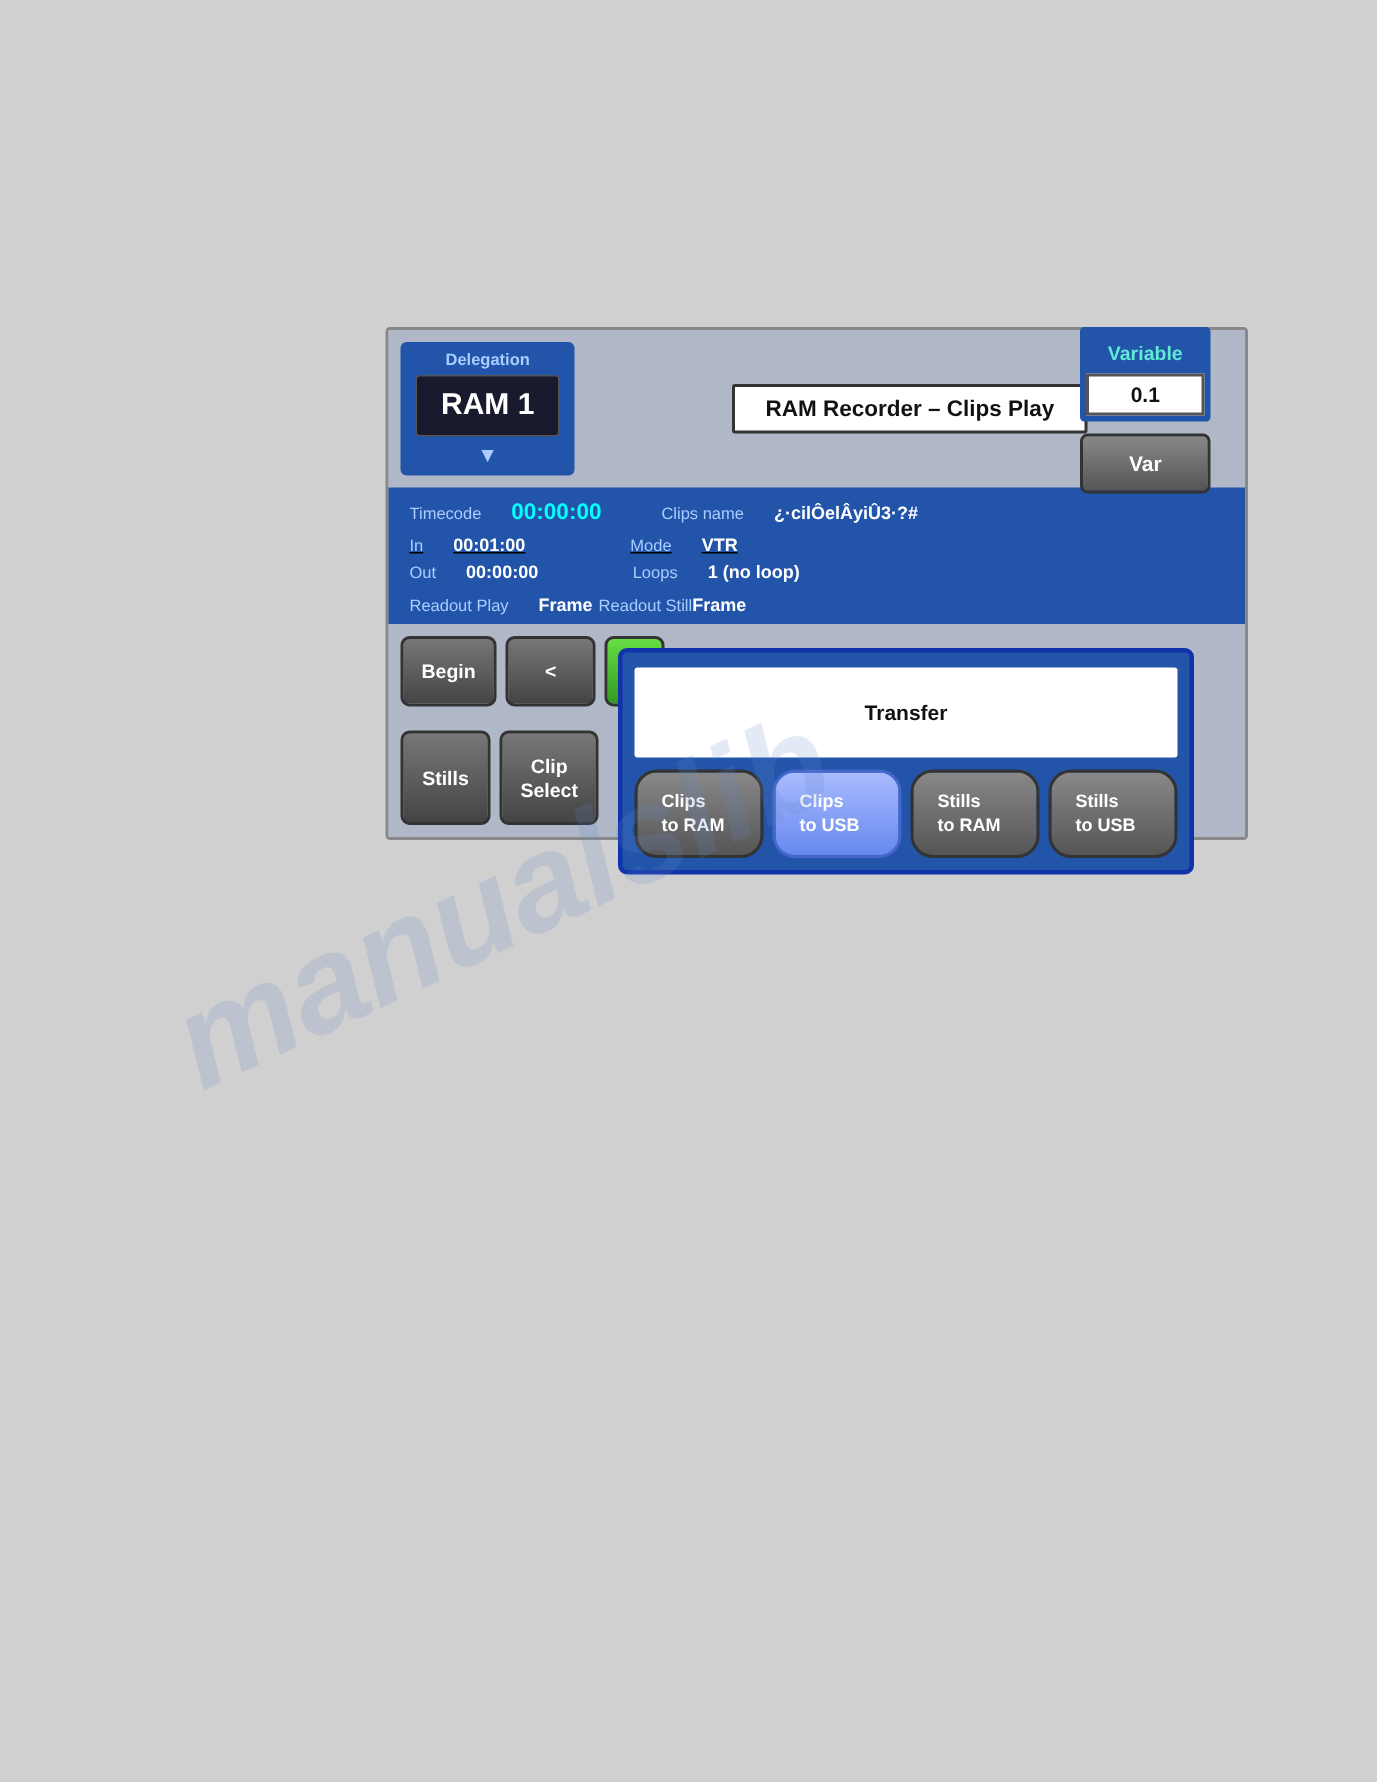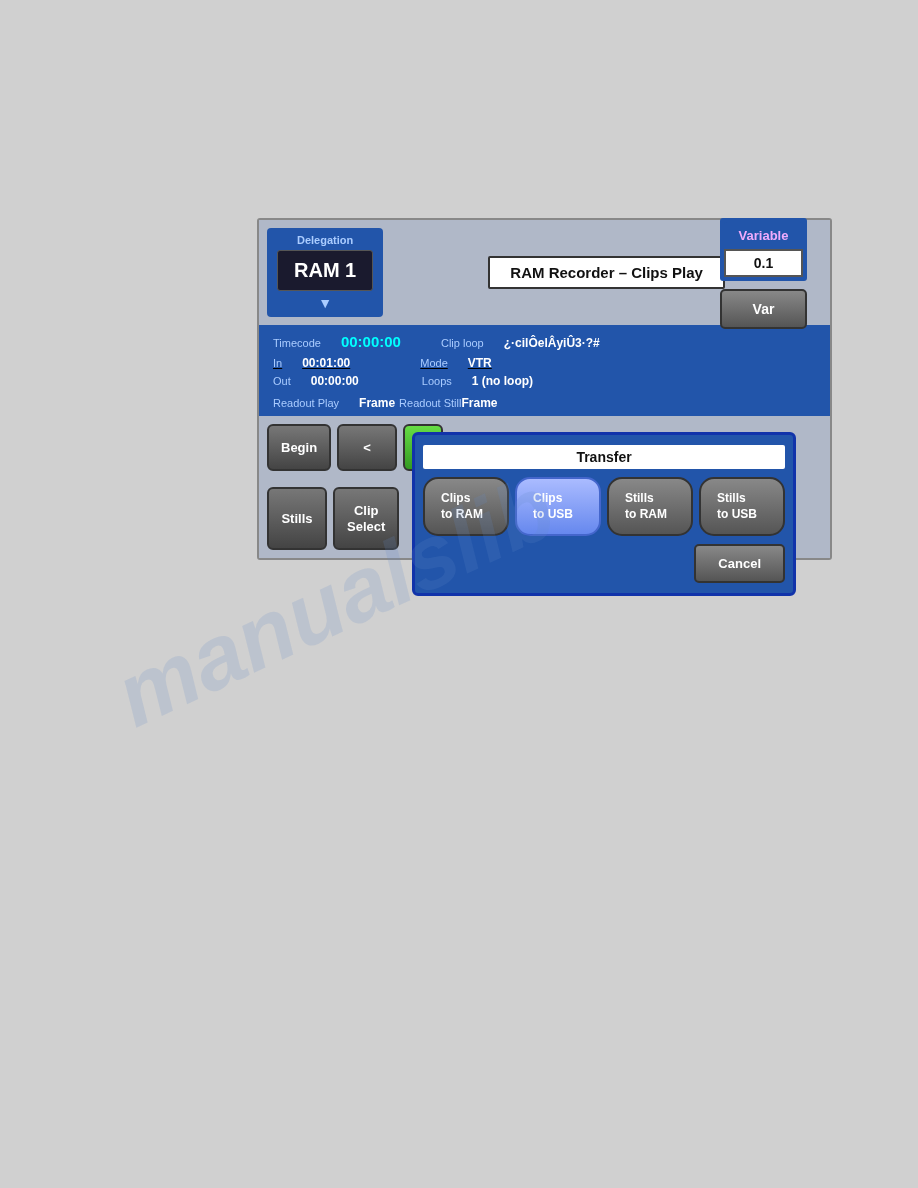"Variable" .var-label-box { color: #f0abfc -> #5eead4 }
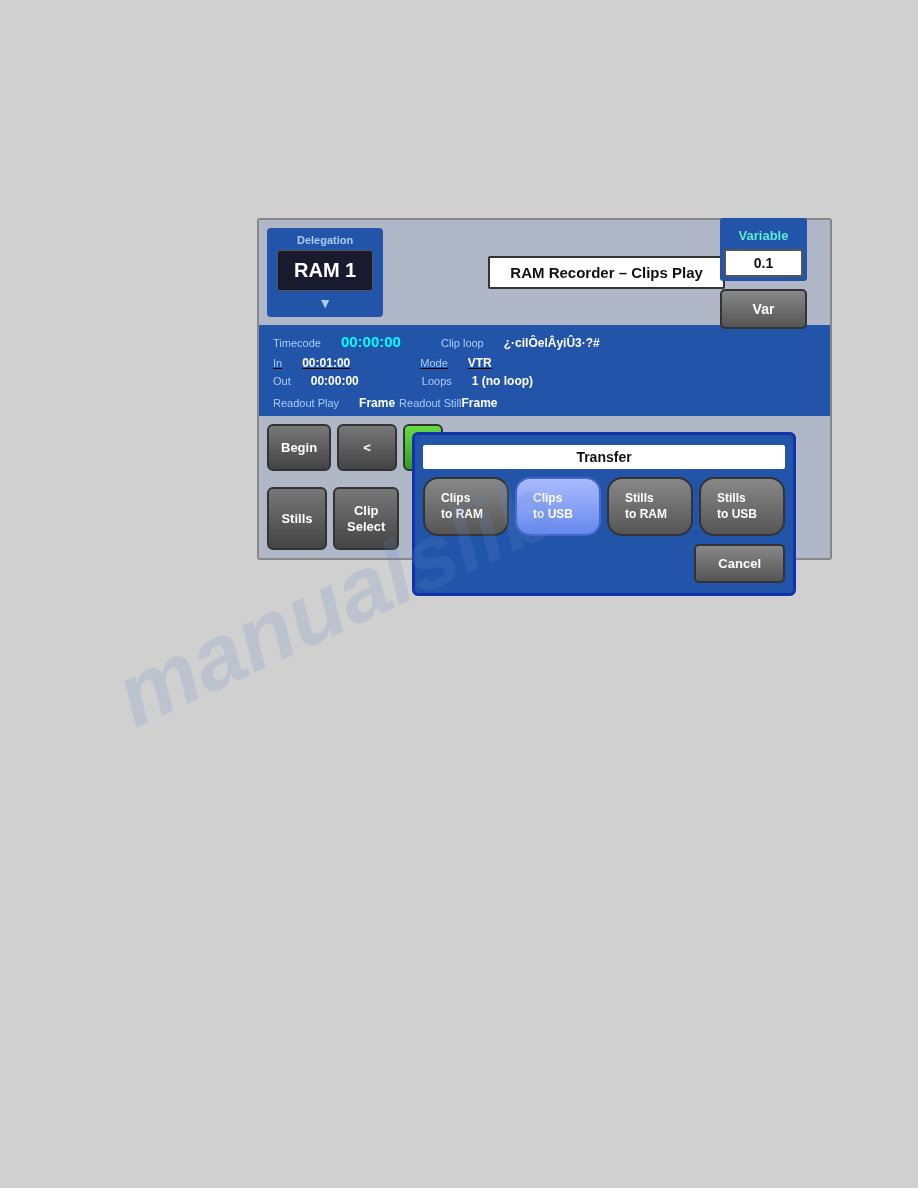"Clip loop" span.info-label { text: Clip loop -> Clips name }
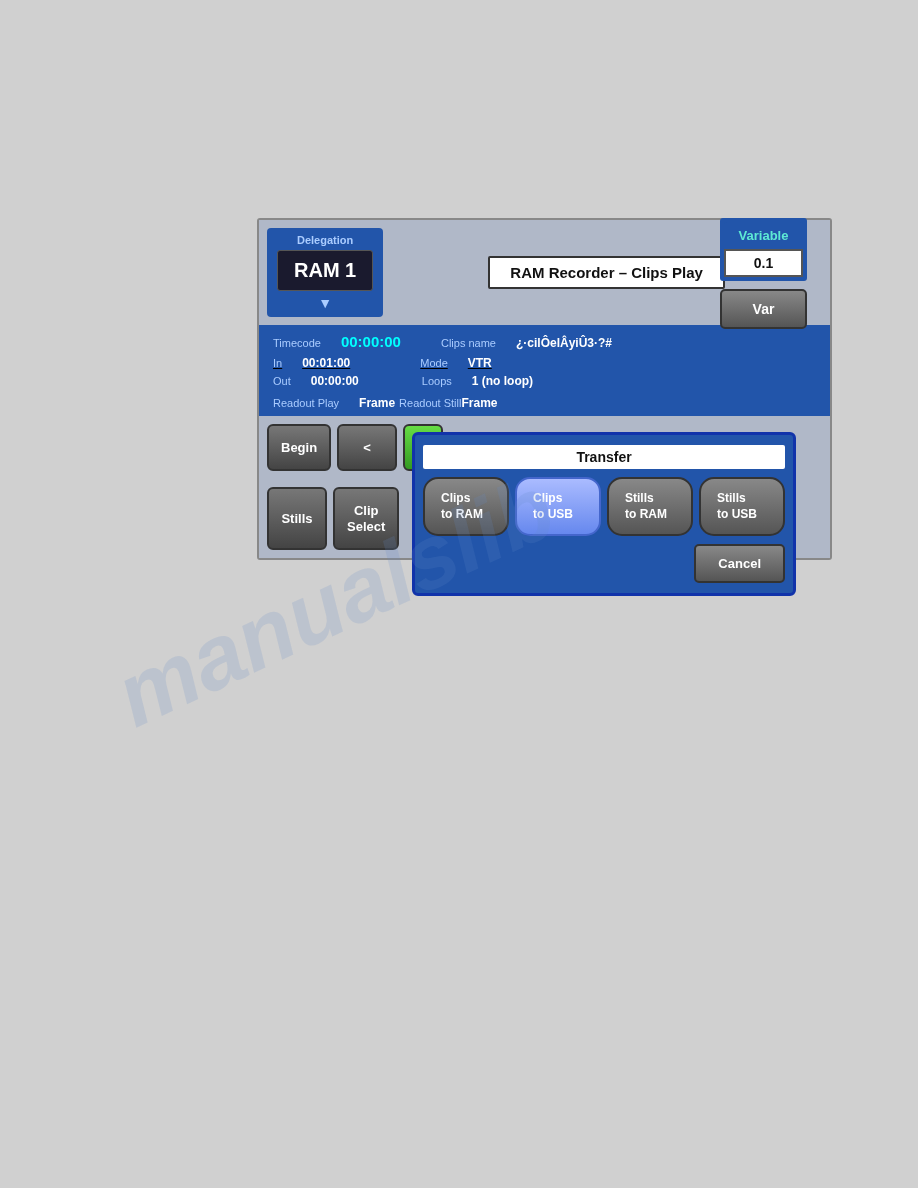"Transfer" .transfer-title { padding: 4px -> 22px }
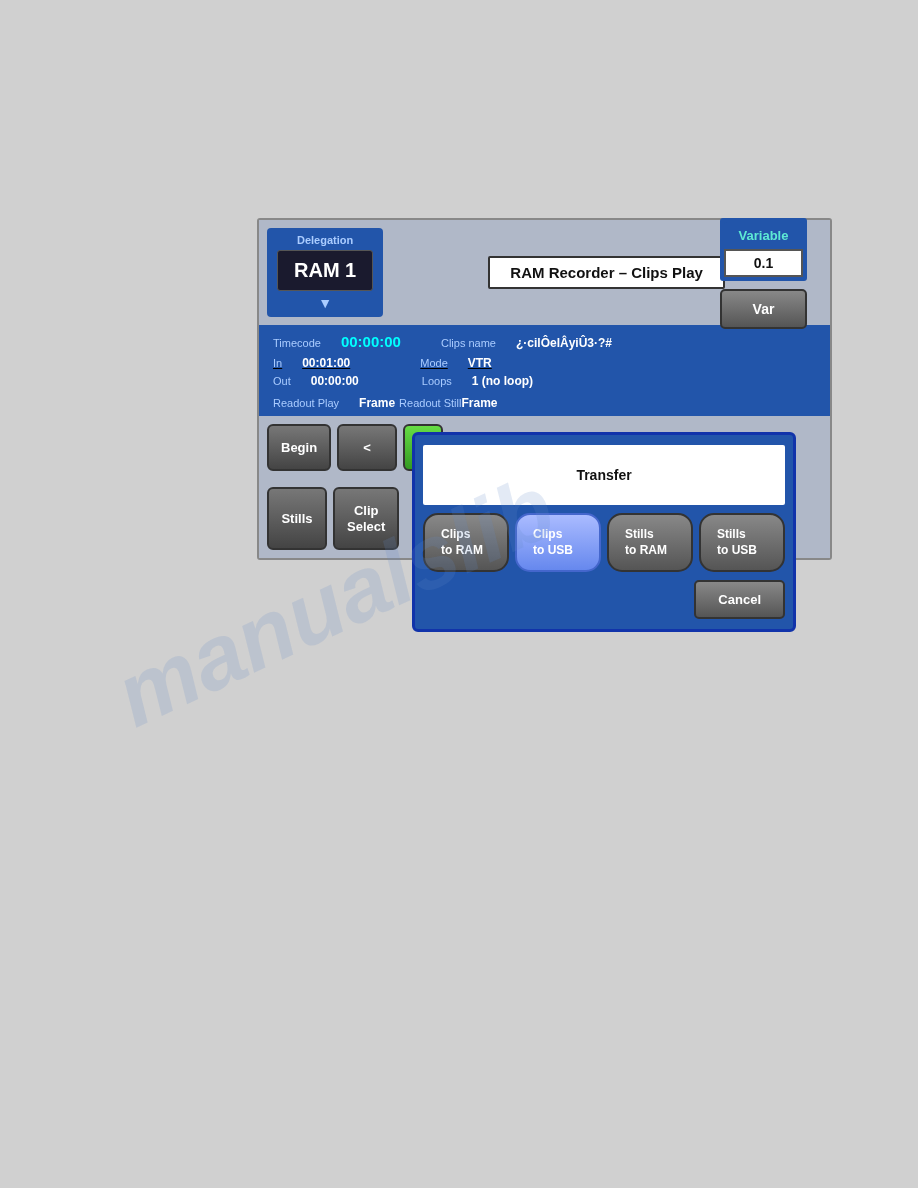"Cancel" div.transfer-cancel-row { html: <div> <button>Cancel</button> </div> -> none }
